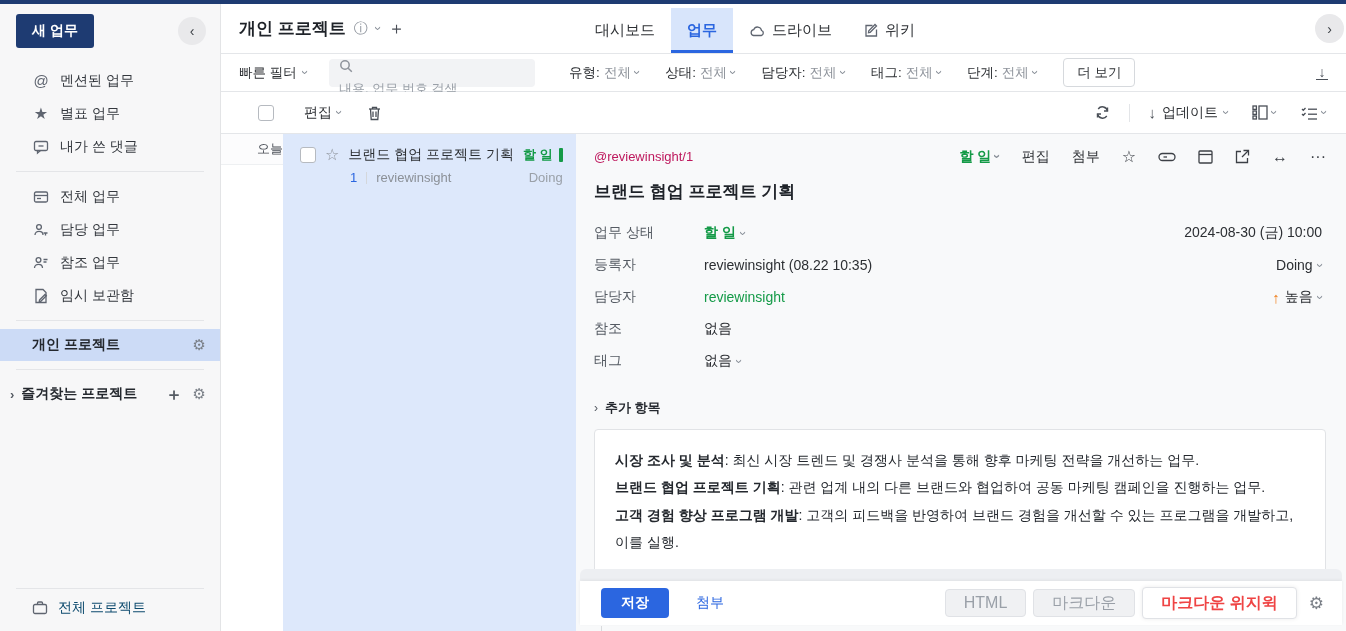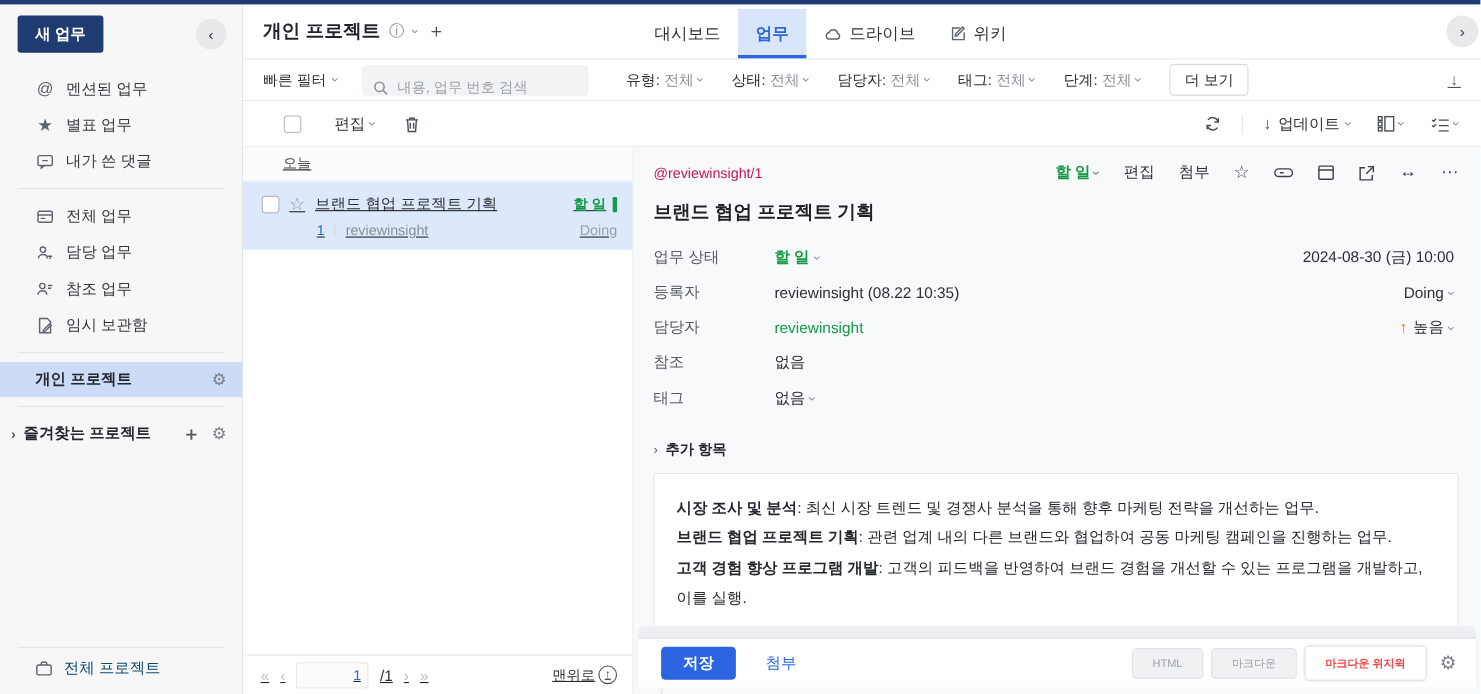"내용, 업무 번호 검색" .searchbox { align-items: flex-end -> flex-start; flex-direction: none -> column }
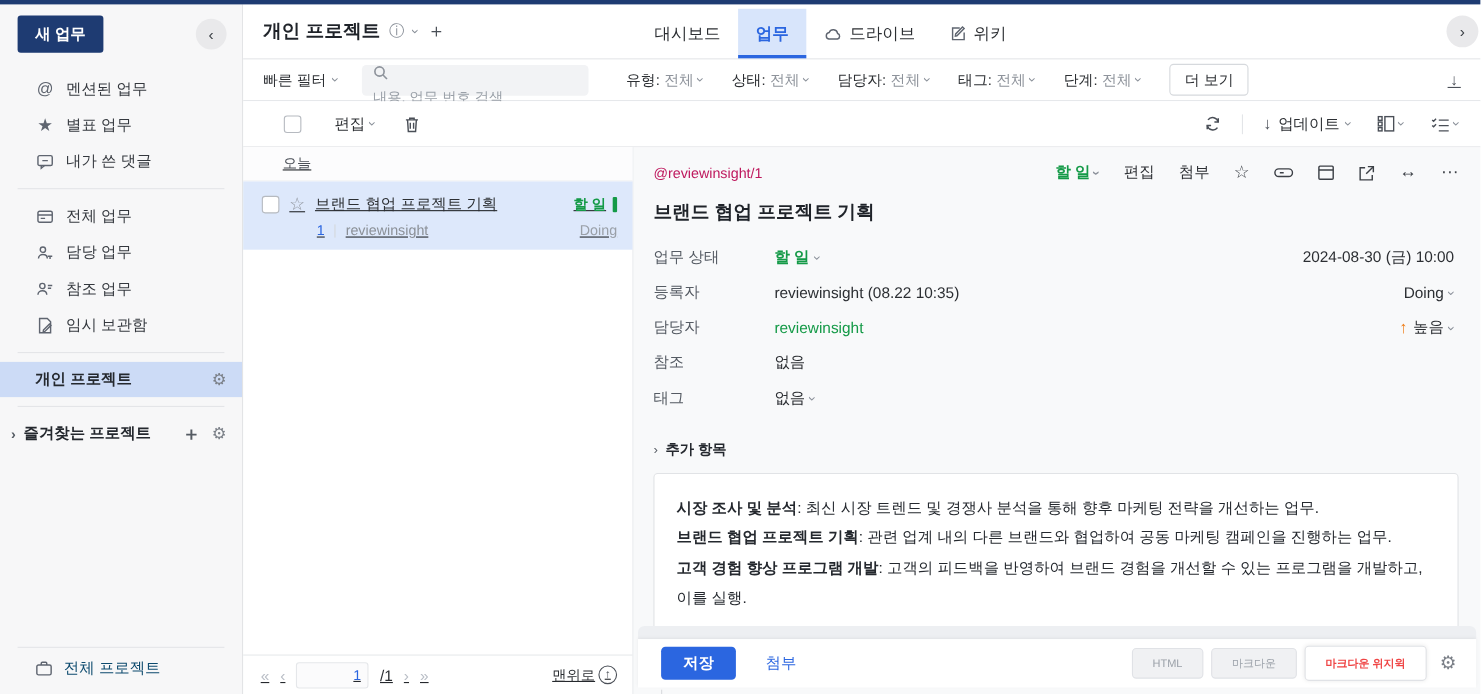"오늘" .list-panel { flex-direction: column -> row; text-decoration: underline -> none }
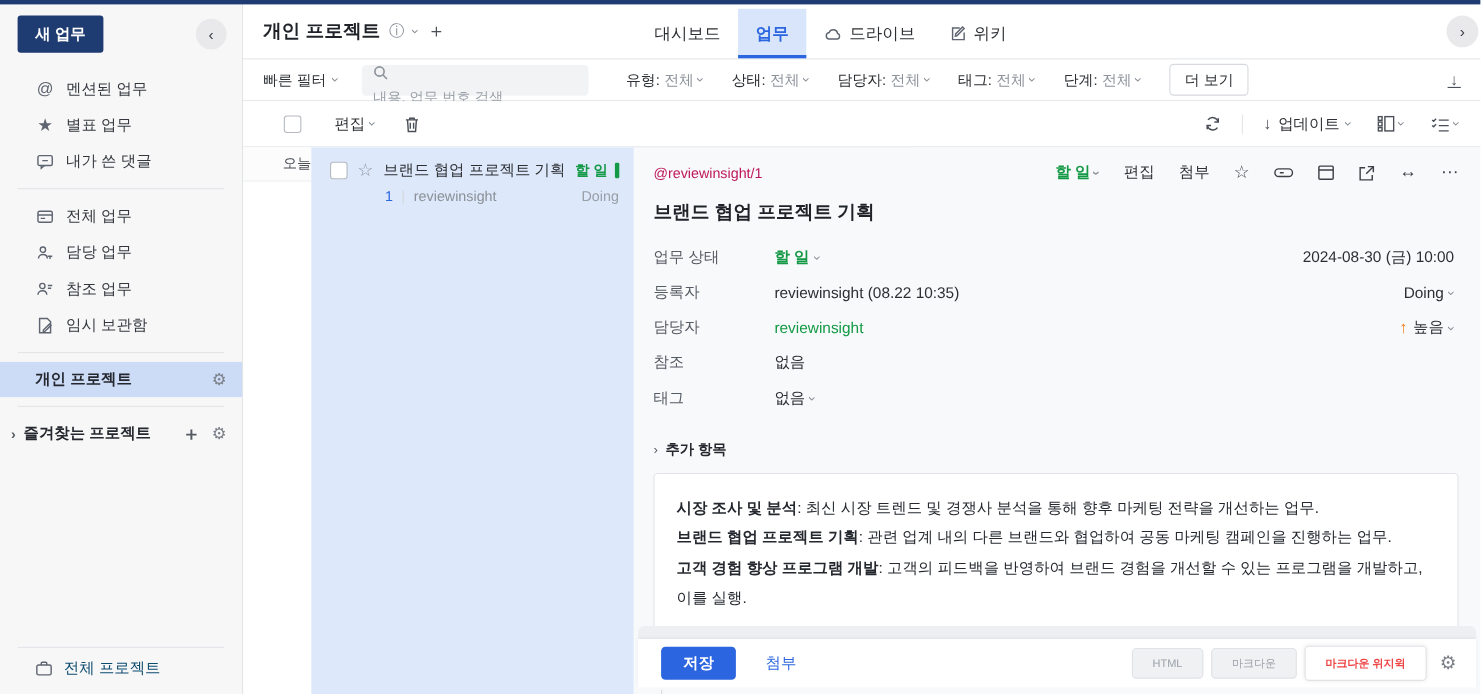"HTML" .mode-tab { font-size: 10px -> 16px }
